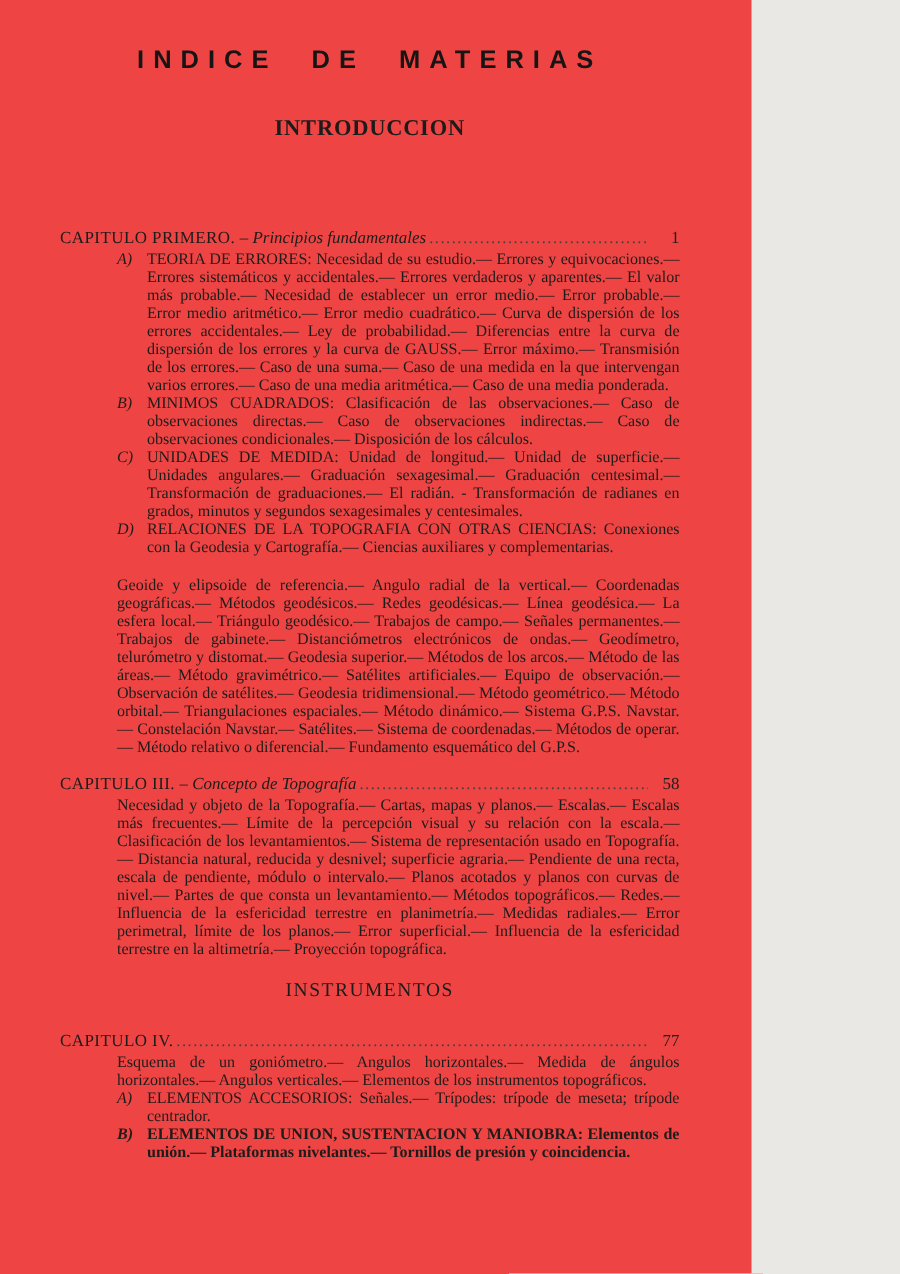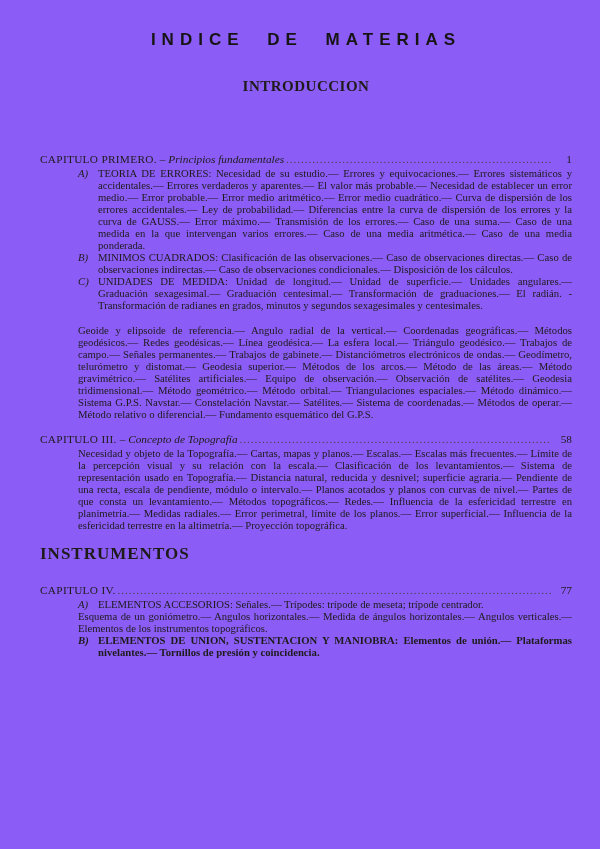"INDICE DE MATERIAS" .page { background: #8b5cf6 -> #ef4444; padding: 24px 28px 10px 40px -> 24px 48px 10px 40px; width: 600px -> 501px }
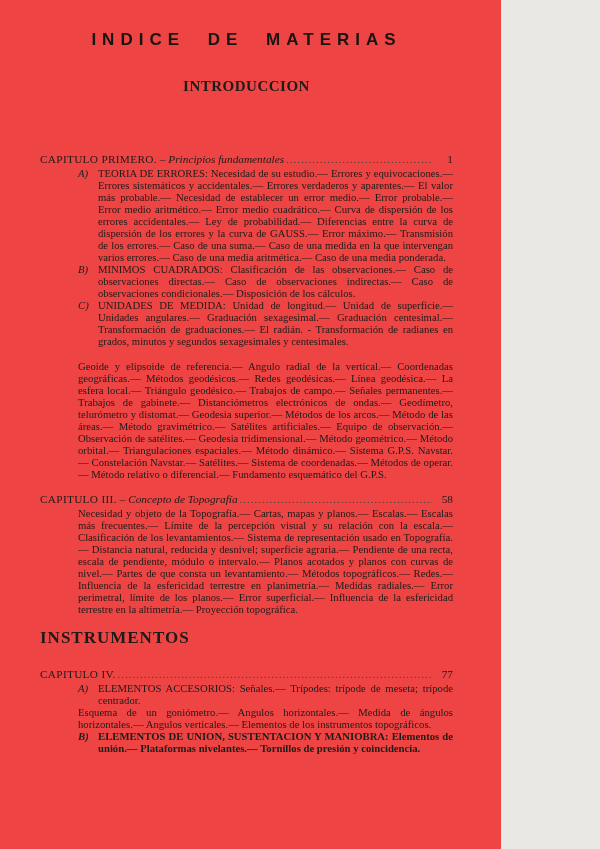"D) RELACIONES DE LA TOPOGRAFIA" p.block { html: none -> <p><span>D)</span><span>RELACIONES DE LA TOPOGRAFIA CON OTRAS CIENCIAS: Conexiones con la Geodesia y Cartografía.— Ciencias auxiliares y complementarias.</span></p> }
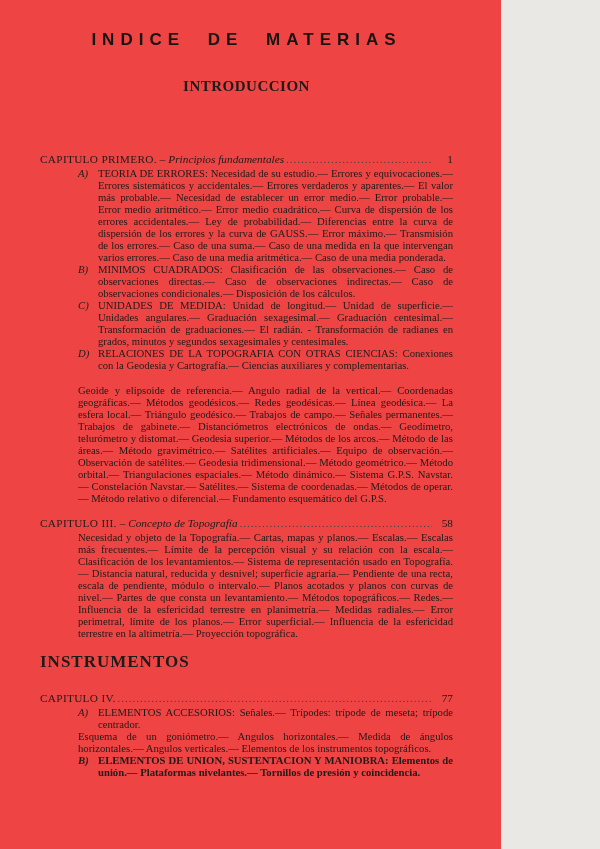"INSTRUMENTOS" .part-subheading { font-size: 17px -> 13px; font-weight: bold -> normal; text-align: left -> center }
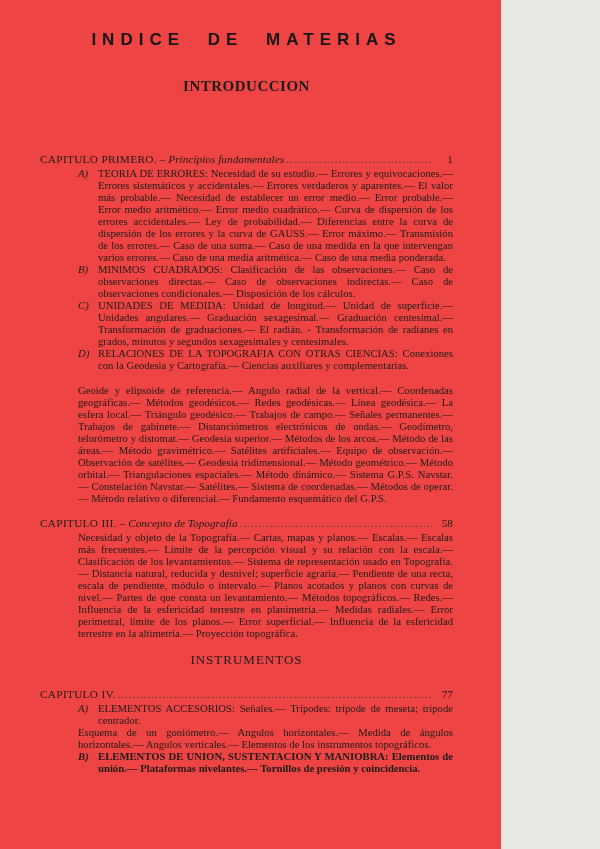"A) ELEMENTOS ACCESORIOS: Señales.—" p.block { order: before "Esquema de un goniómetro.— Angulos" -> after "Esquema de un goniómetro.— Angulos" }
